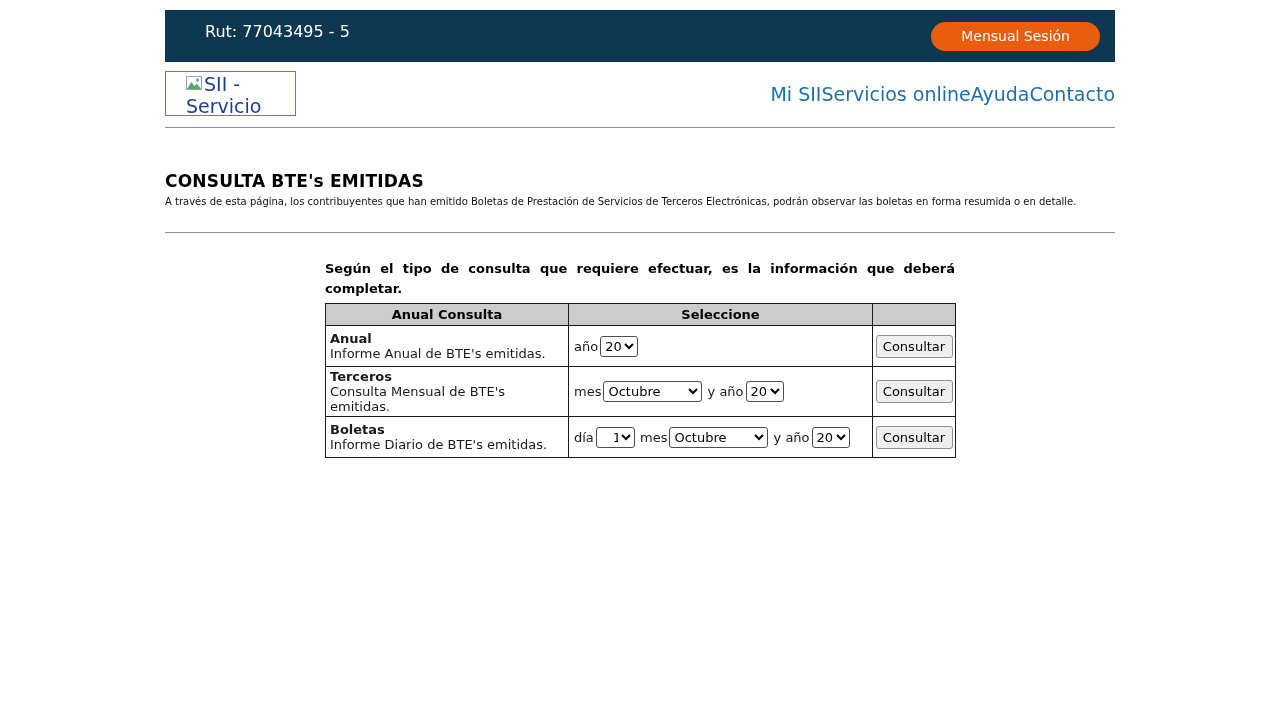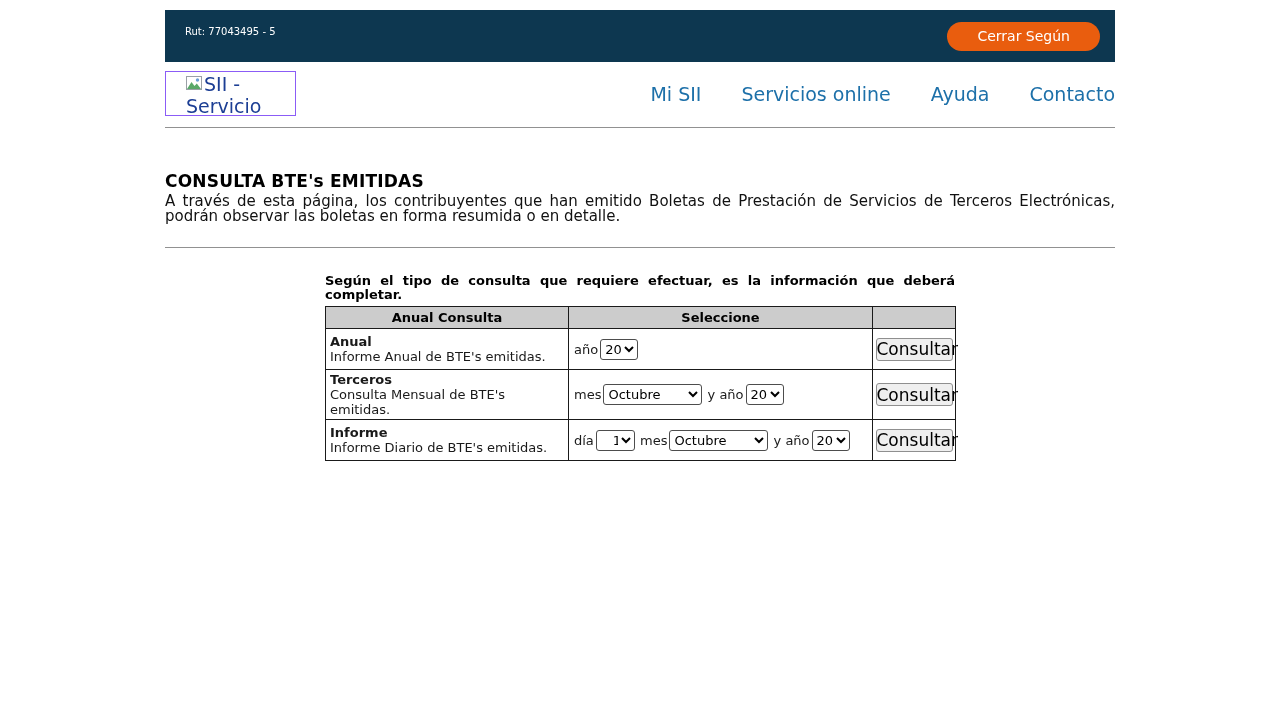"Rut: 77043495 - 5" .rut { font-size: 10px -> 16px; margin-left: none -> 20px }
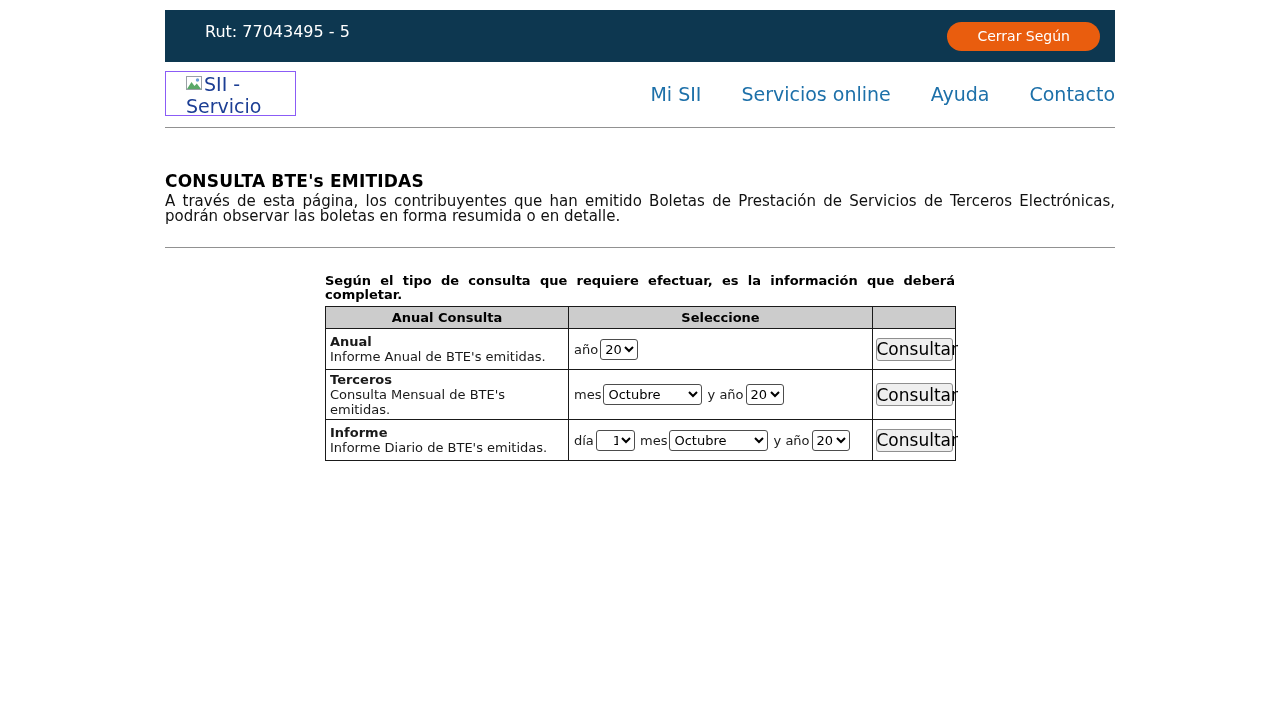"Cerrar Según" button.logout { text: Cerrar Según -> Mensual Sesión }
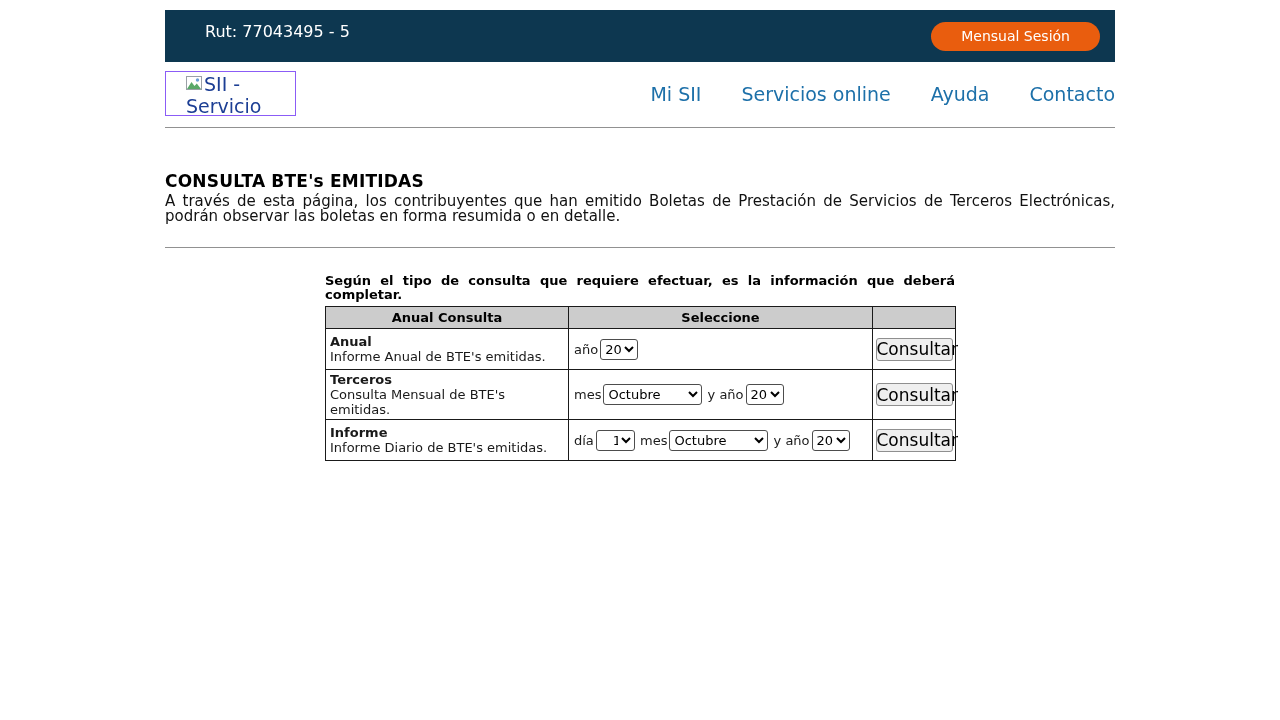"Mi SII" nav { gap: 40px -> none }
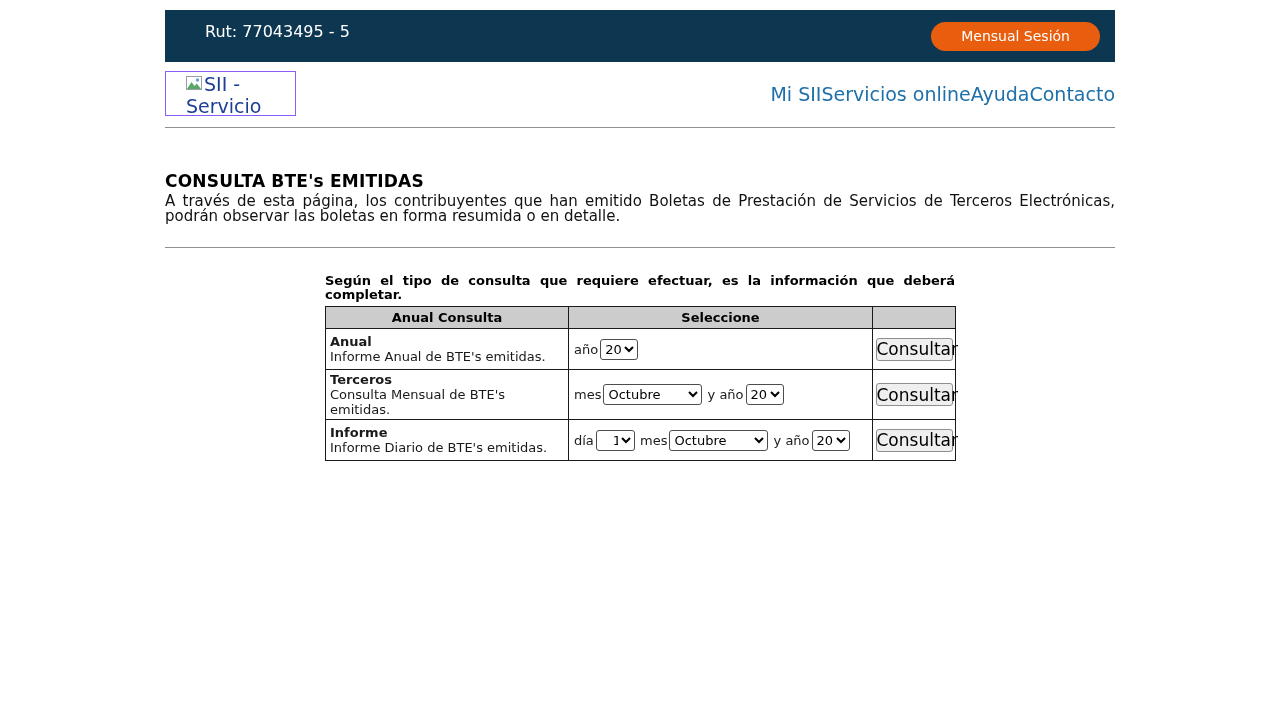"A través de esta página," .desc { font-size: 15px -> 10px }
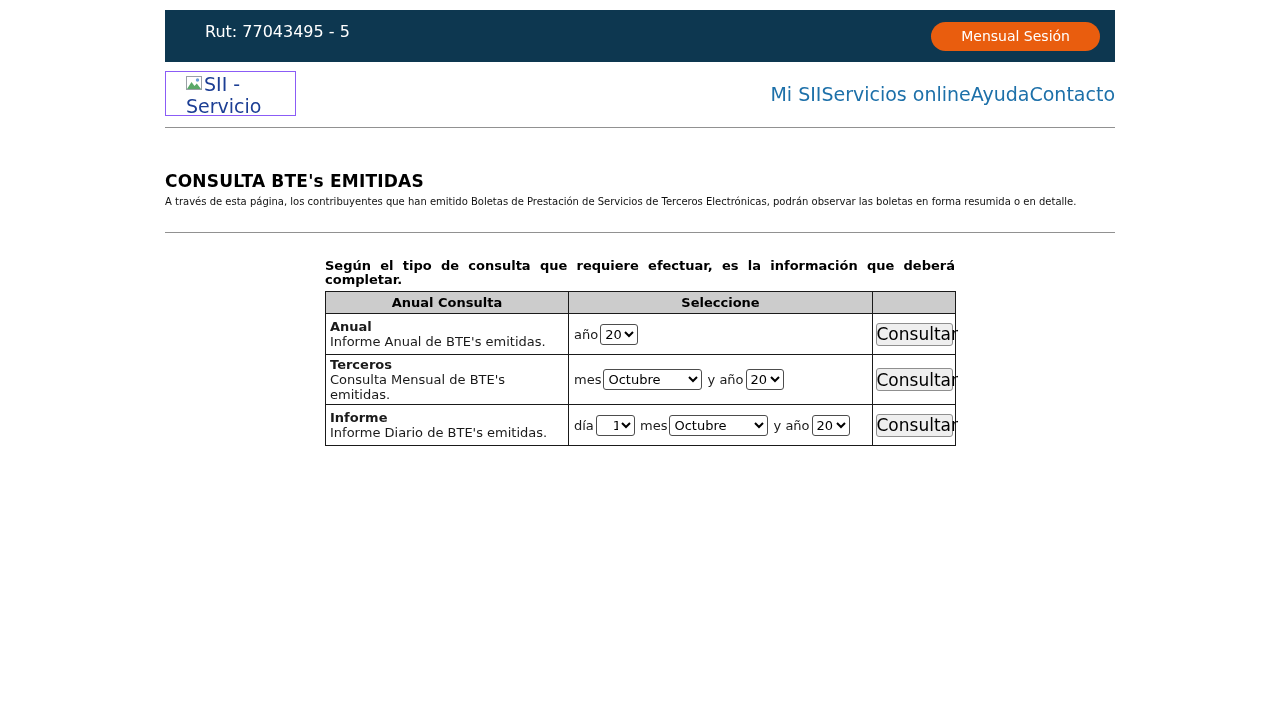"Según el tipo de consulta" .instruction { line-height: 14px -> 20px }
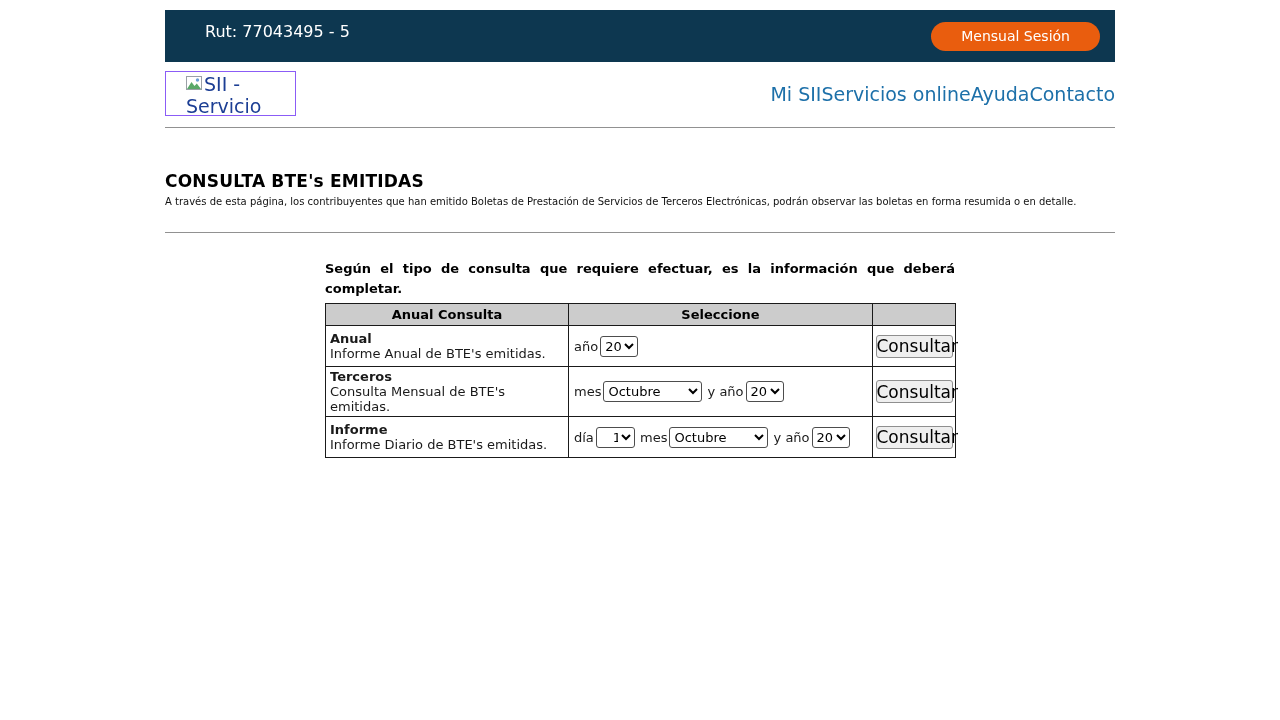"Consultar" .btn-consultar { font-size: 17px -> 13px }
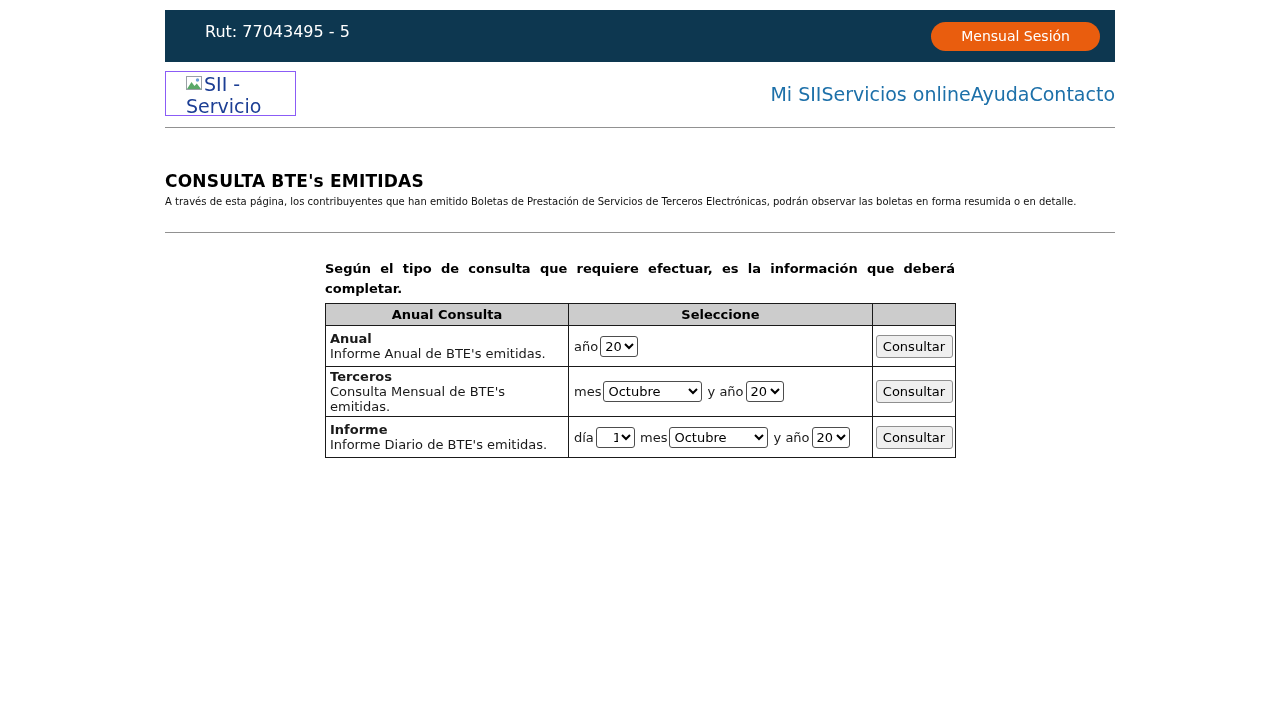"Informe" span.tname { text: Informe -> Boletas }
